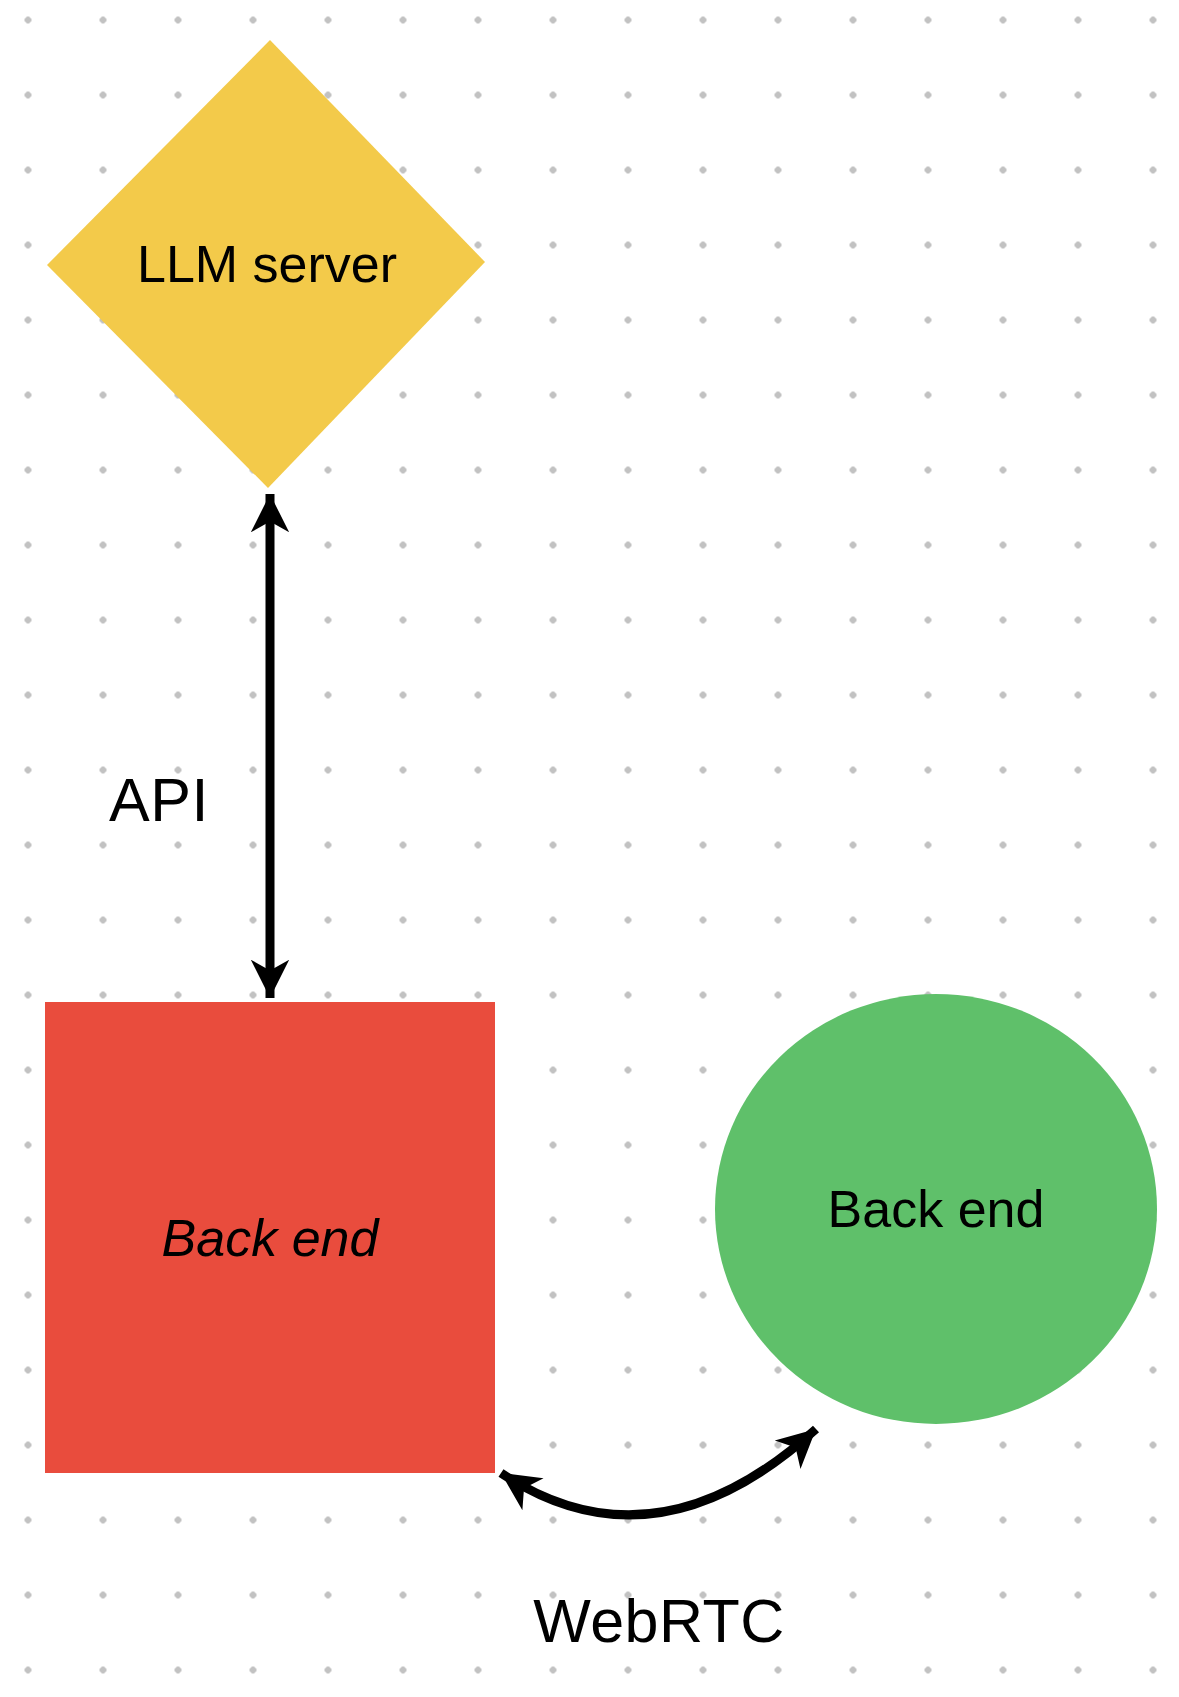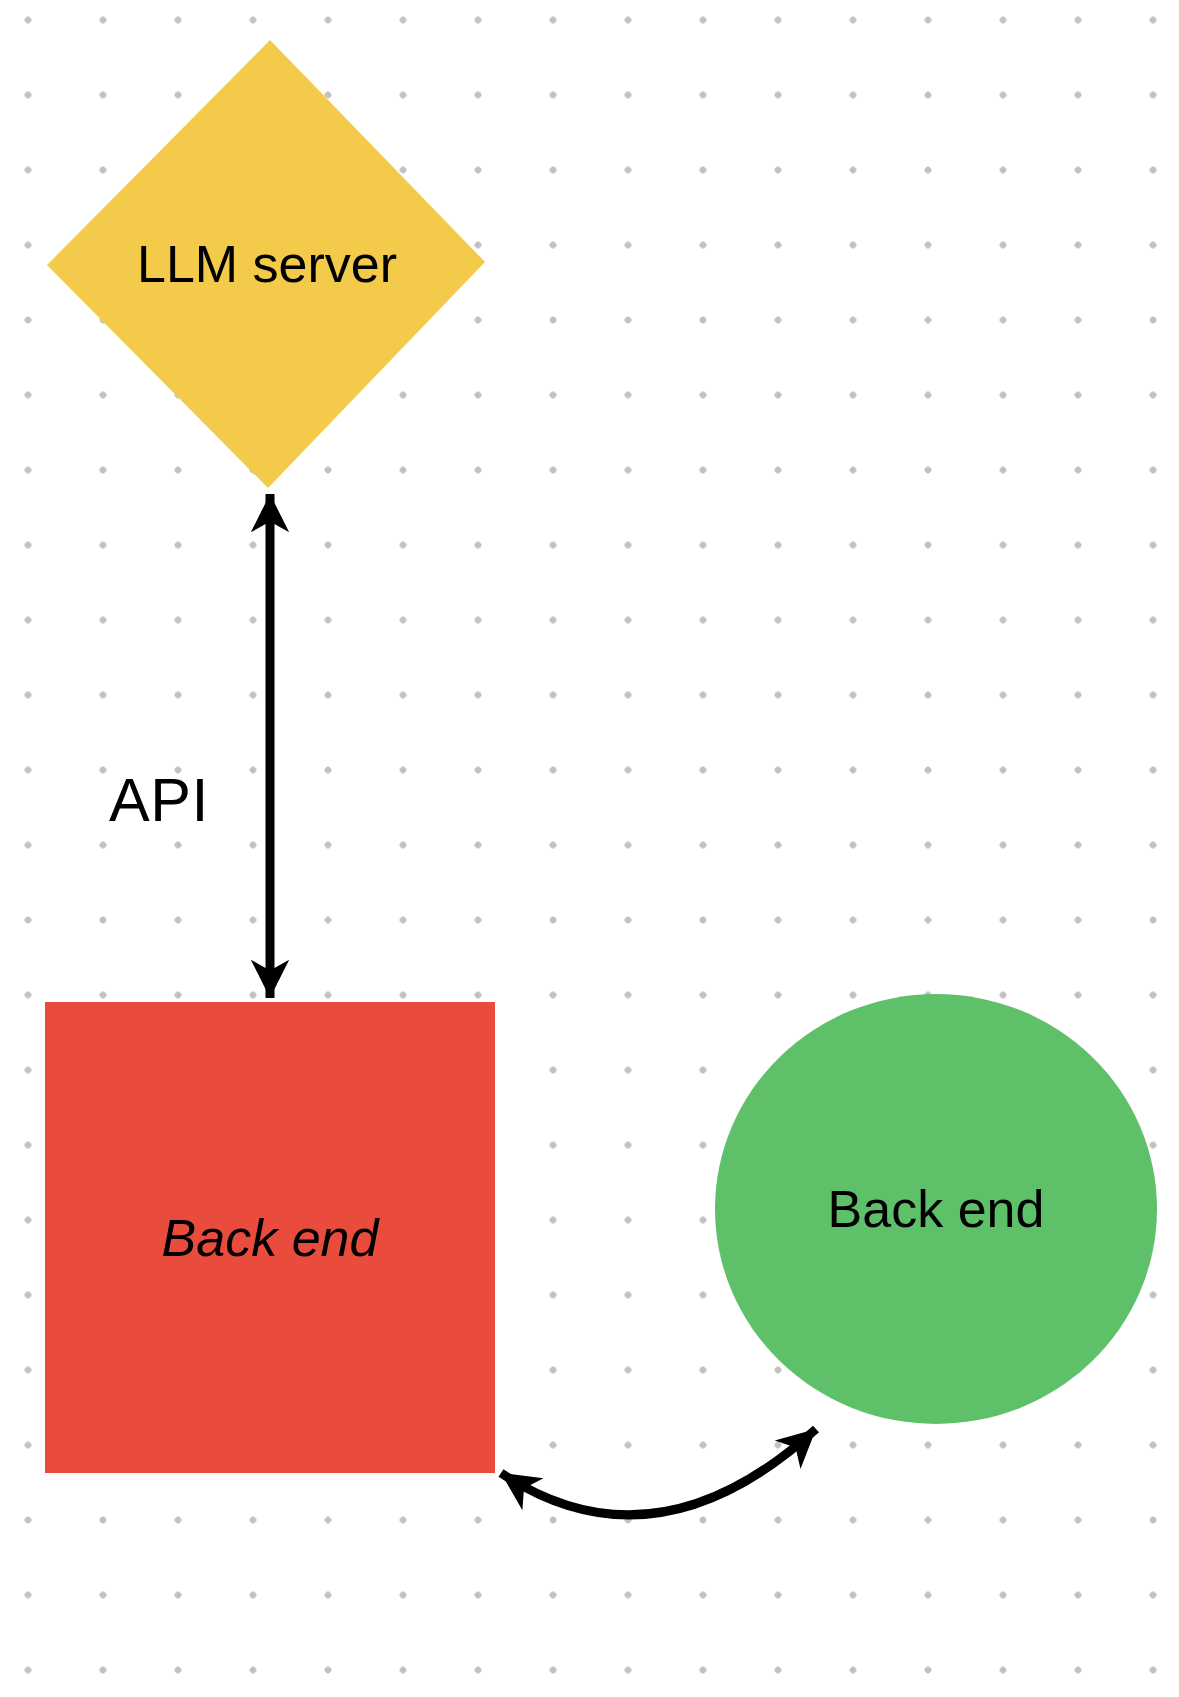"WebRTC" div.label { html: none -> <div>WebRTC</div> }
